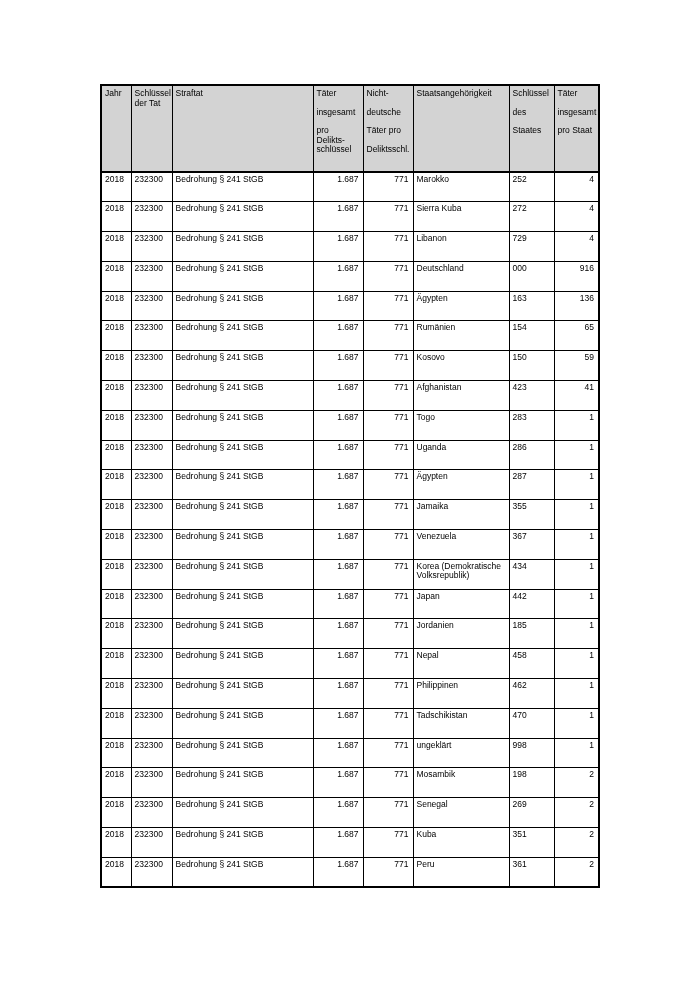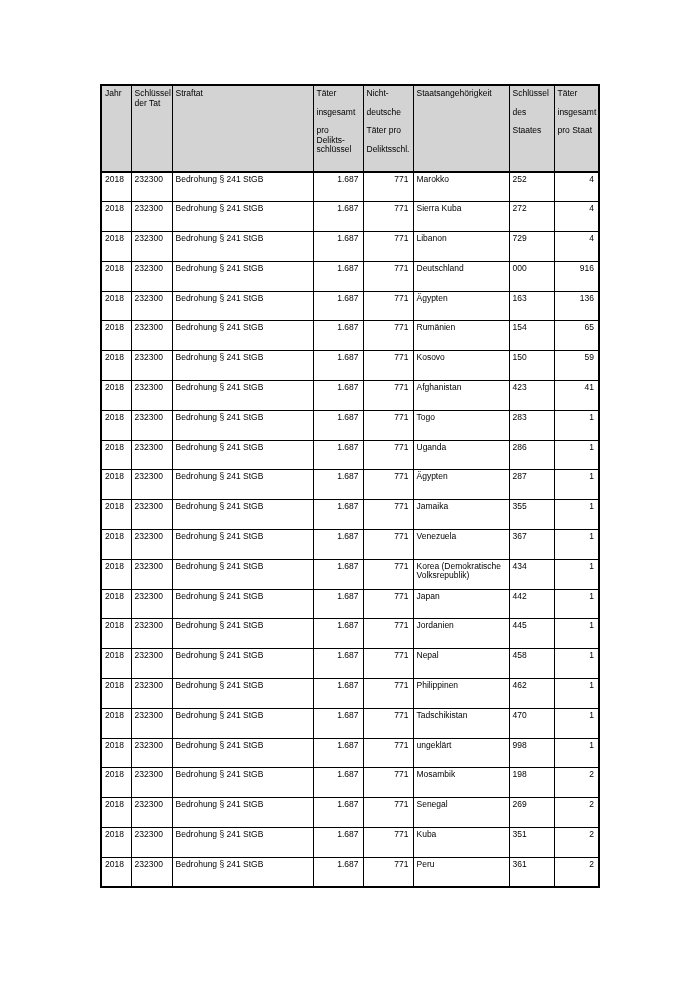"445" td { text: 445 -> 185 }
